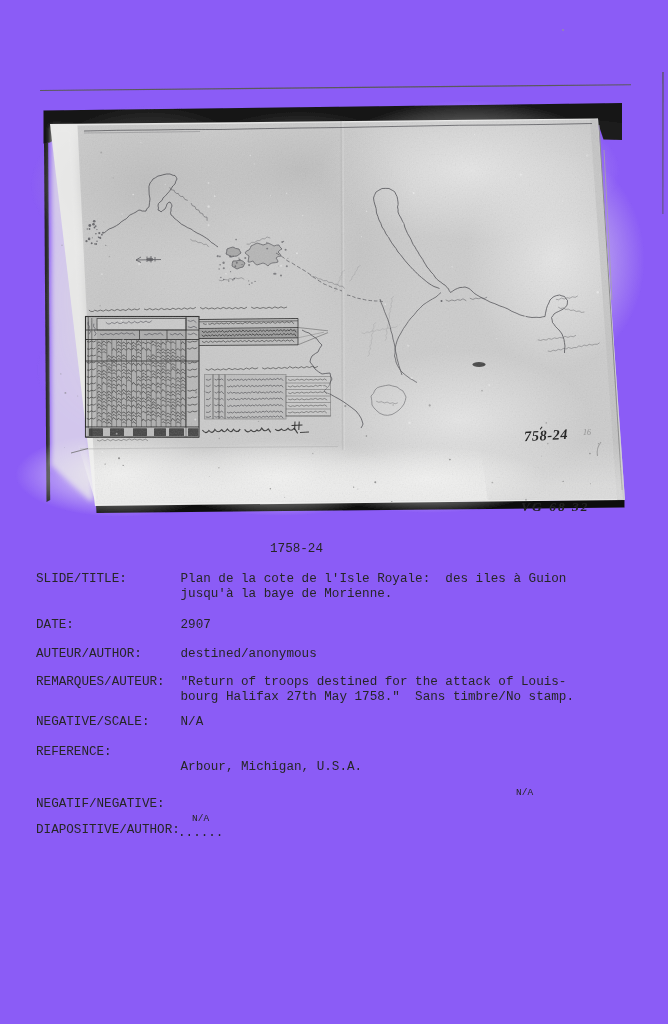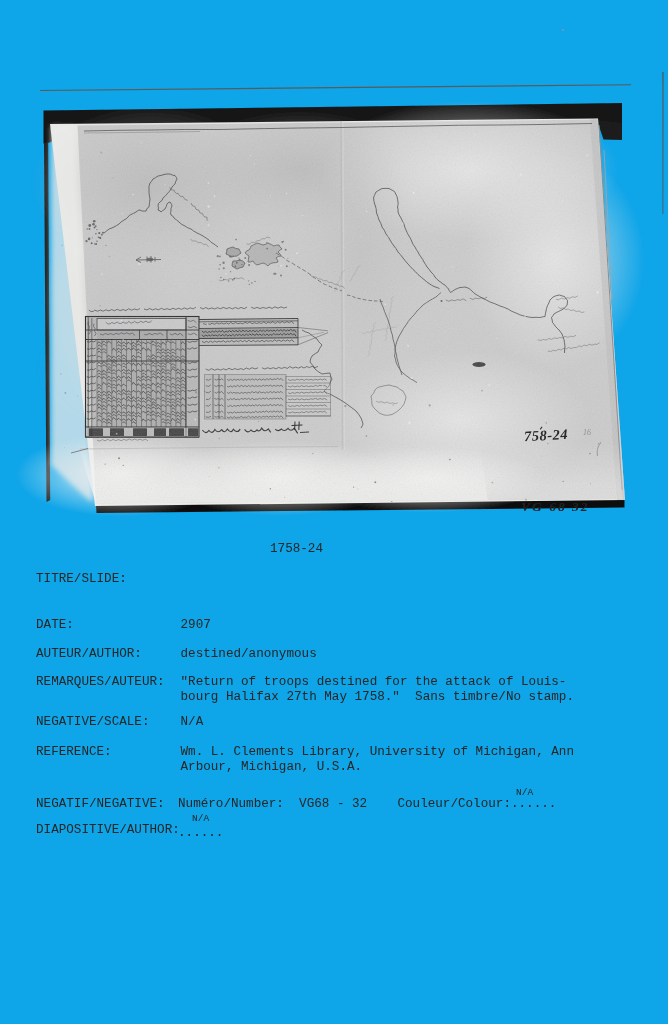"1758-24" #page { background: #0ea5e9 -> #8b5cf6 }
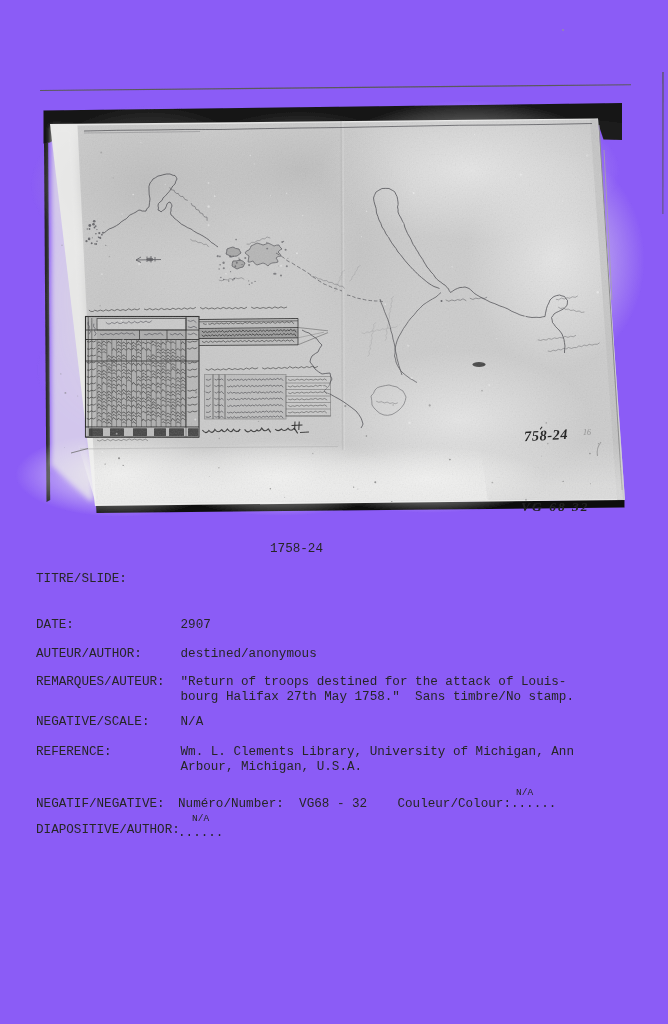"TITRE/SLIDE:" div.t { text: TITRE/SLIDE -> SLIDE/TITLE }
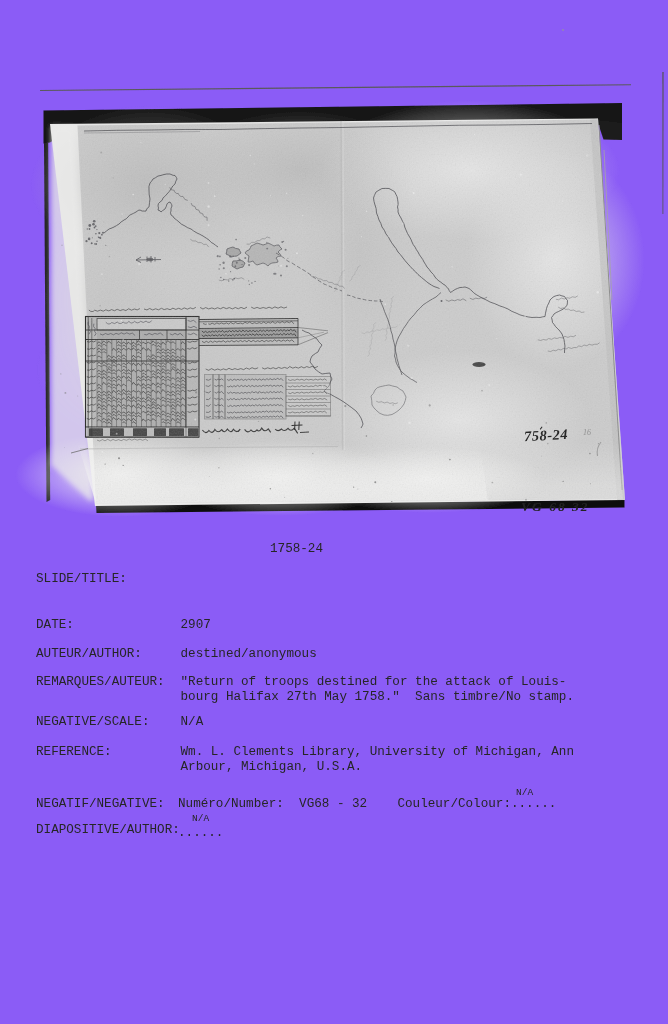"Plan de la cote de" div.t { html: none -> <div>Plan de la cote de l'Isle Royale: des iles à Guion</div> }
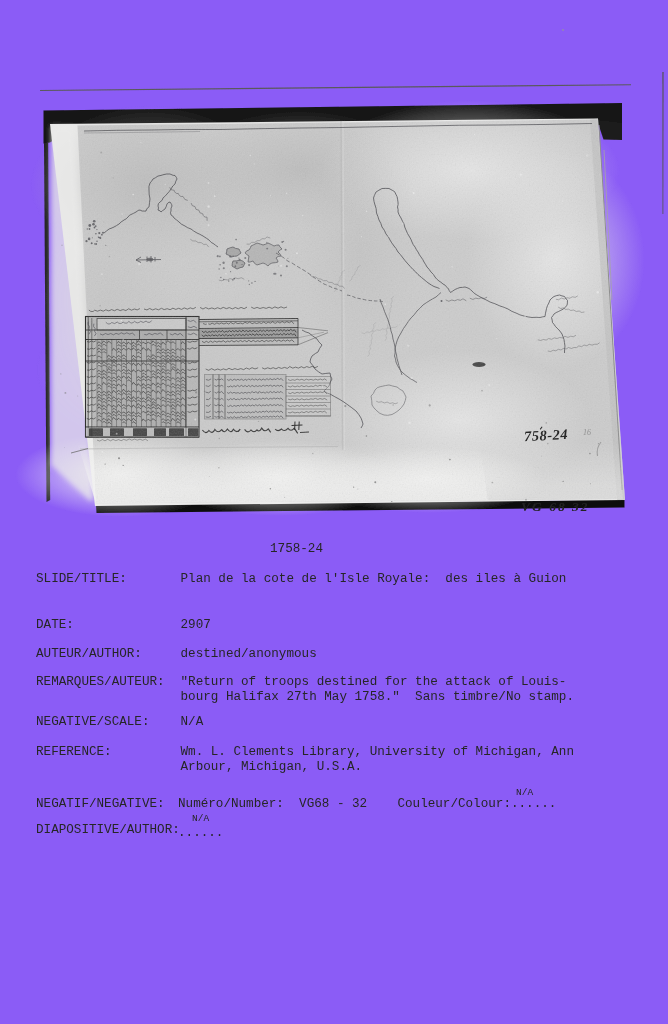"jusqu'à la baye de Morienne." div.t { html: none -> <div>jusqu'à la baye de Morienne.</div> }
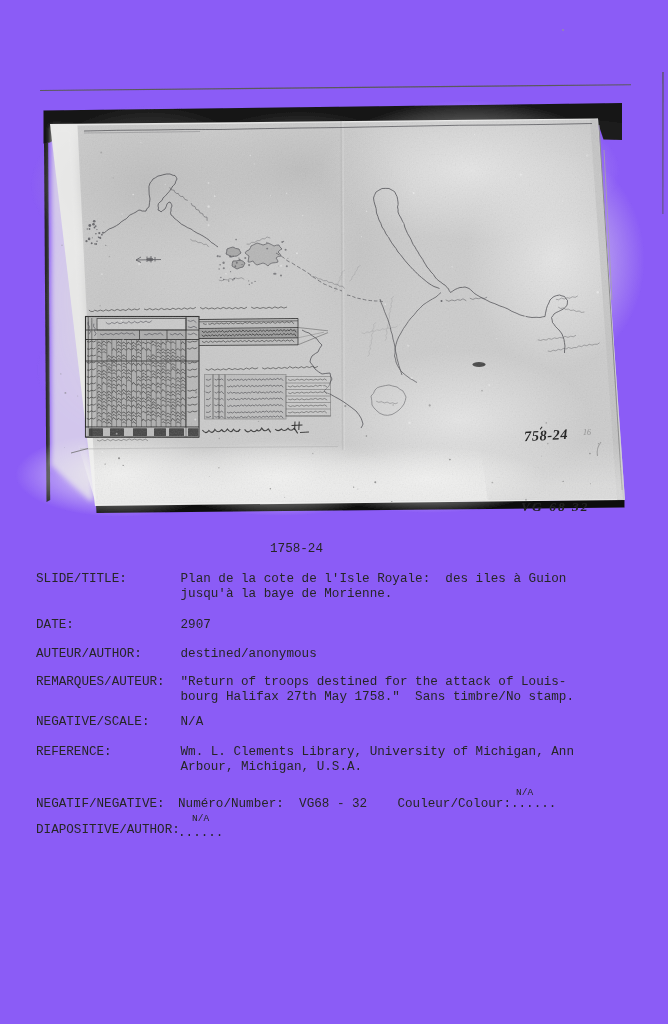"Wm. L. Clements Library, University" div.t { html: <div>Wm. L. Clements Library, University of Michigan, Ann</div> -> none }
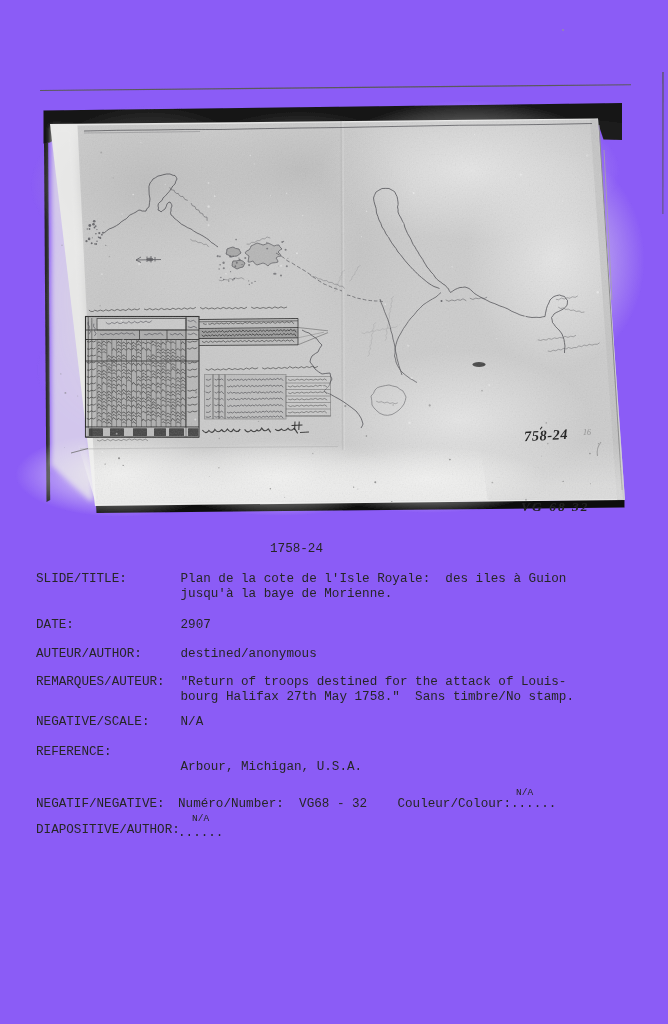"Numéro/Number: VG68 - 32" div.t { html: <div>Numéro/Number: VG68 - 32 Couleur/Colour:......</div> -> none }
